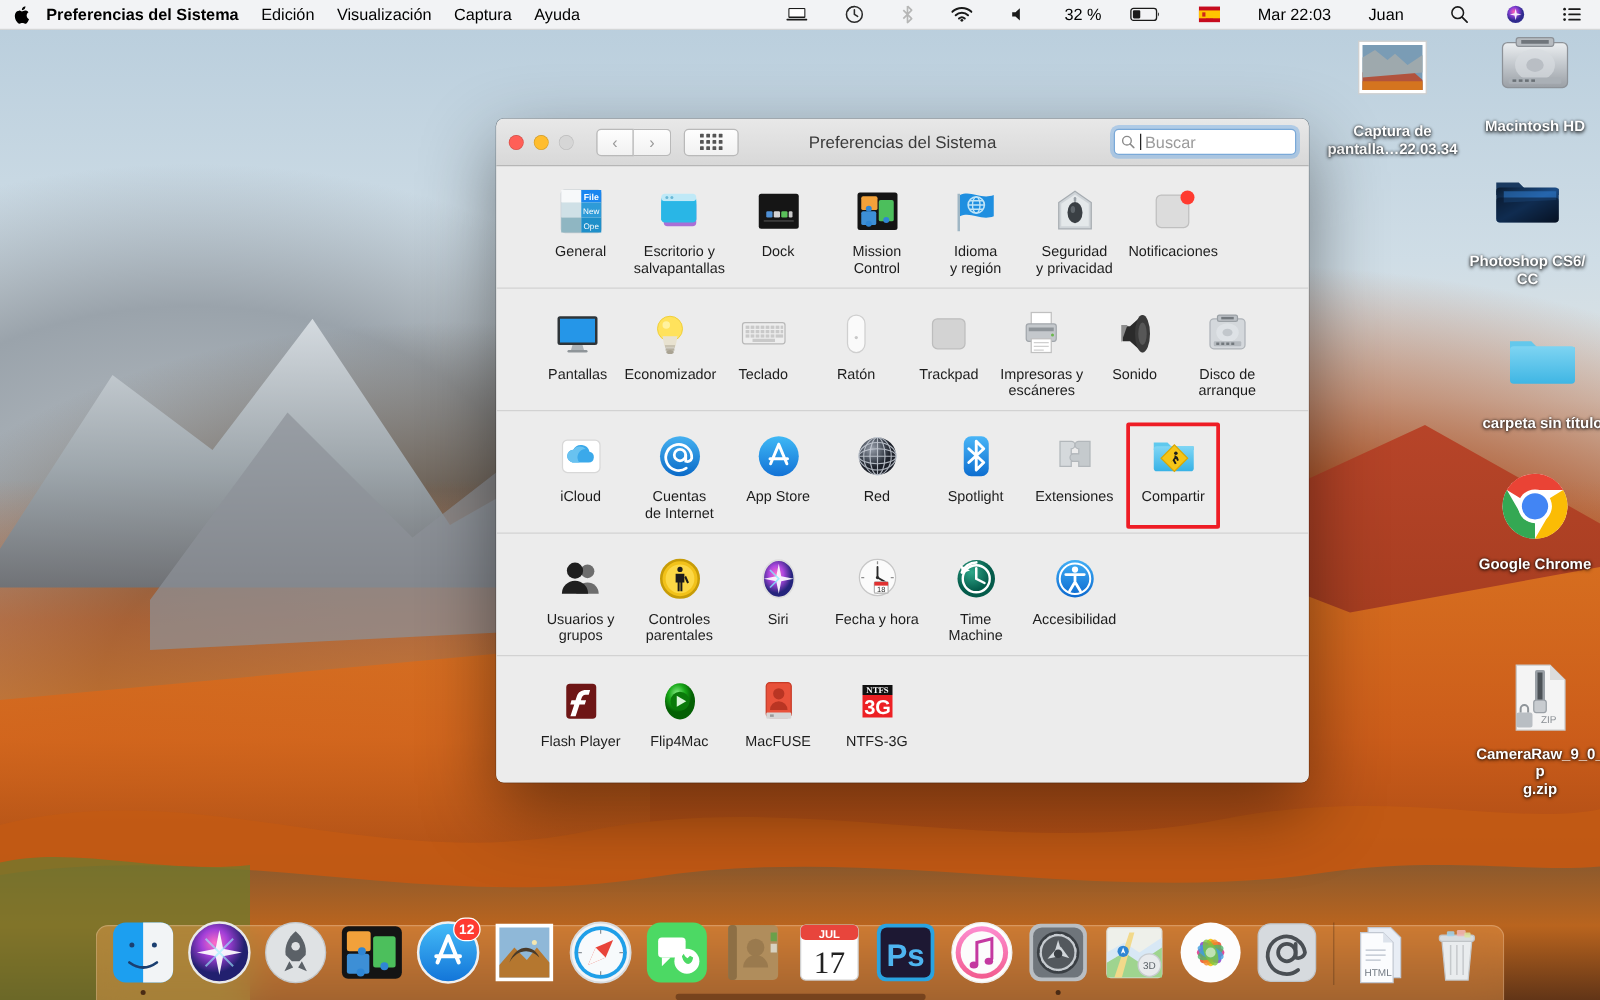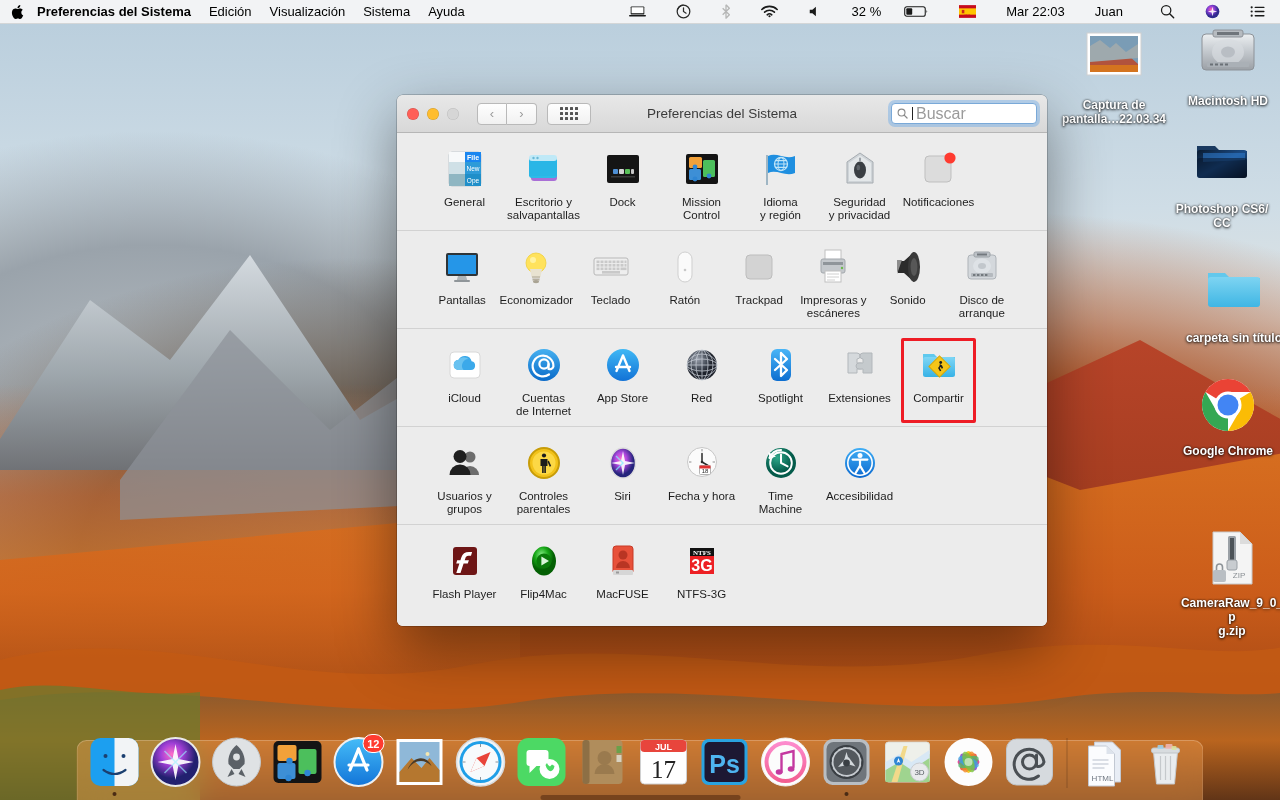"Sistema" div.mb-item { text: Sistema -> Captura }
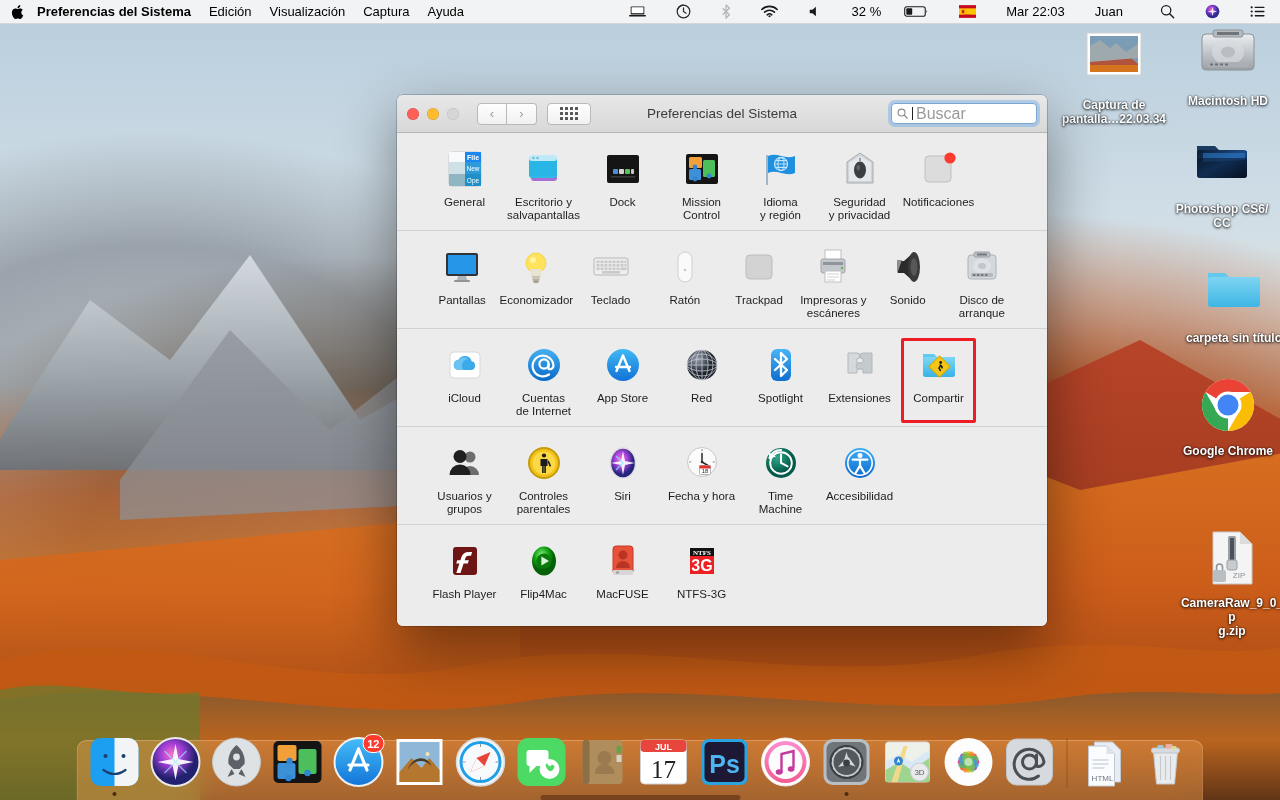"Buscar" #sp-search .ph { font-size: 16px -> 13px }
